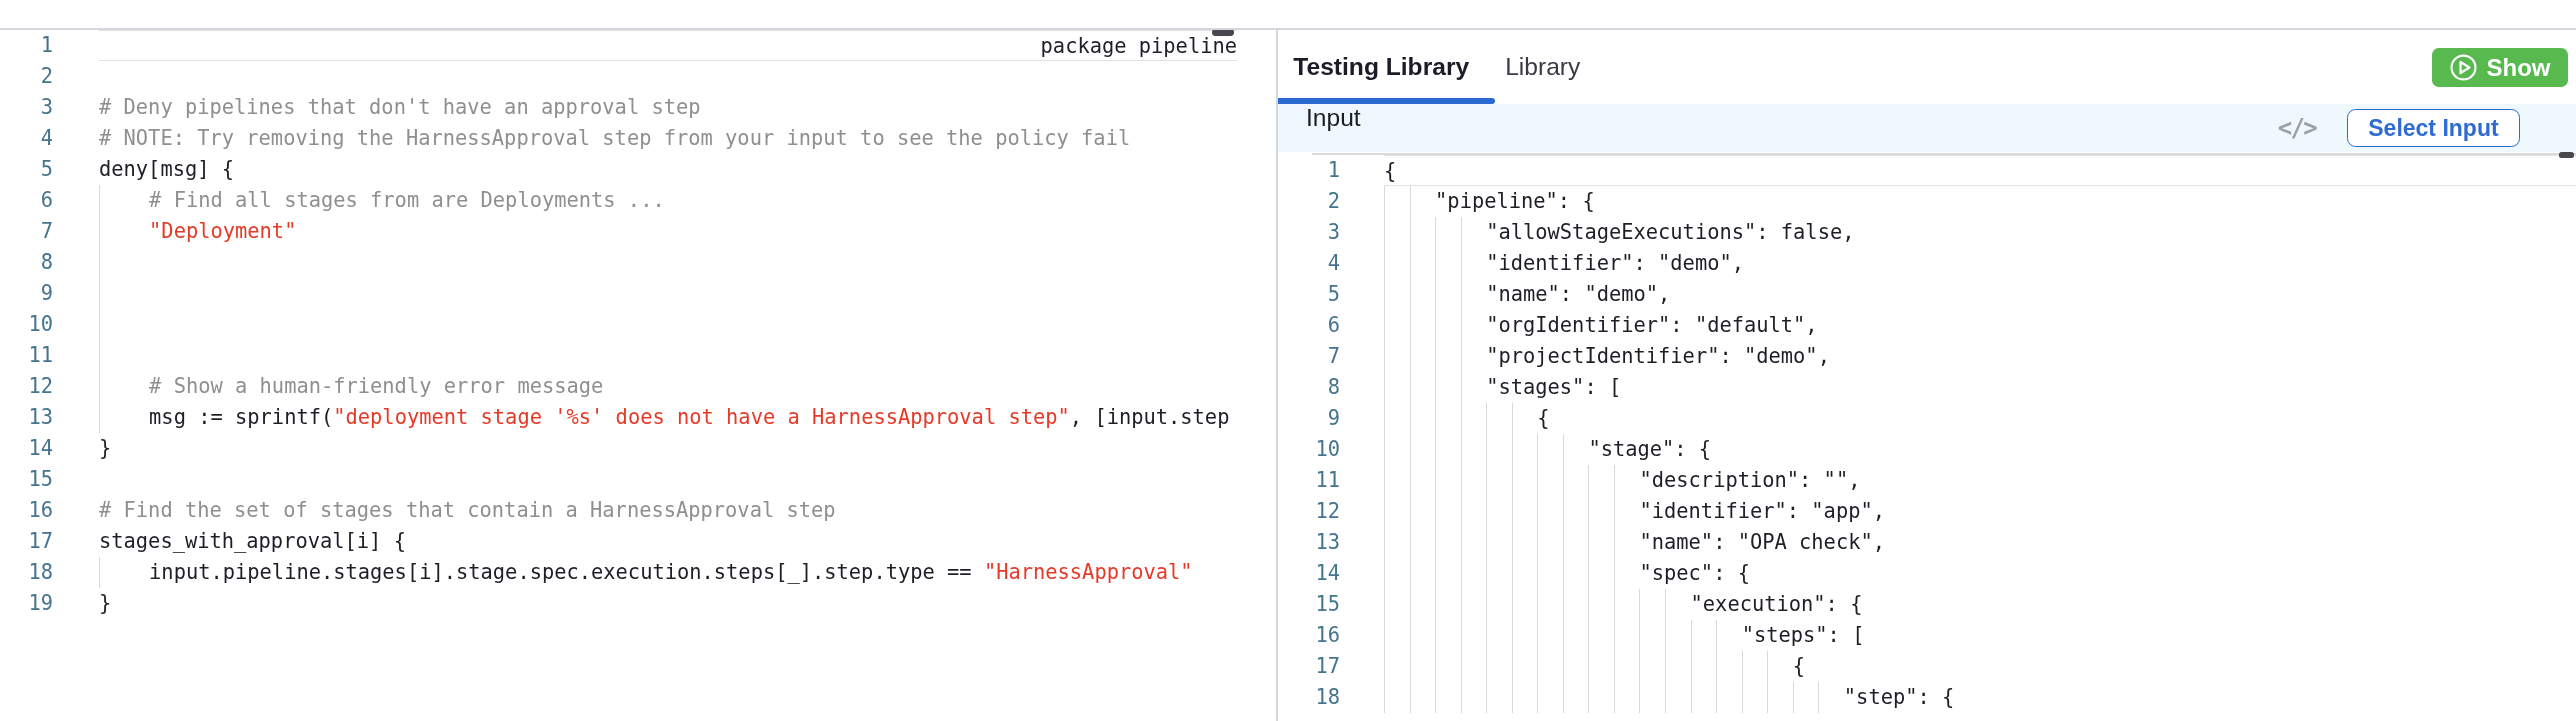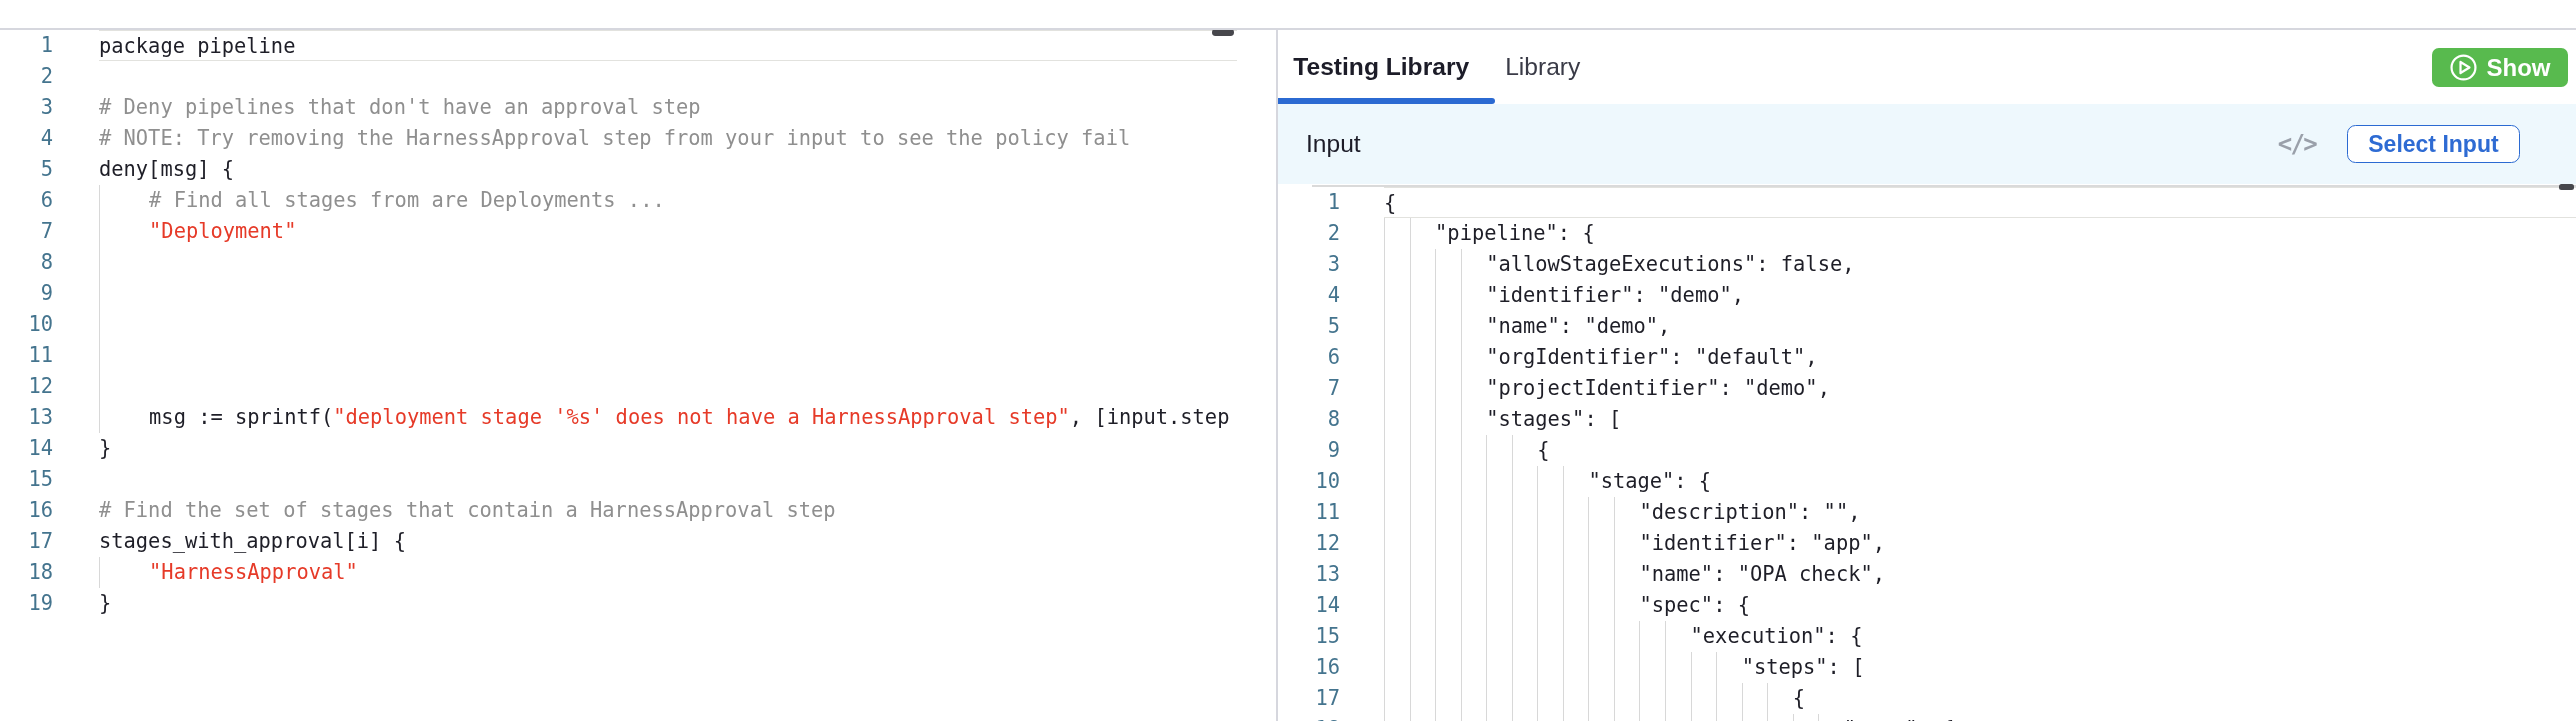"package pipeline" .policy-editor .row.active .codeline { justify-content: none -> flex-end }
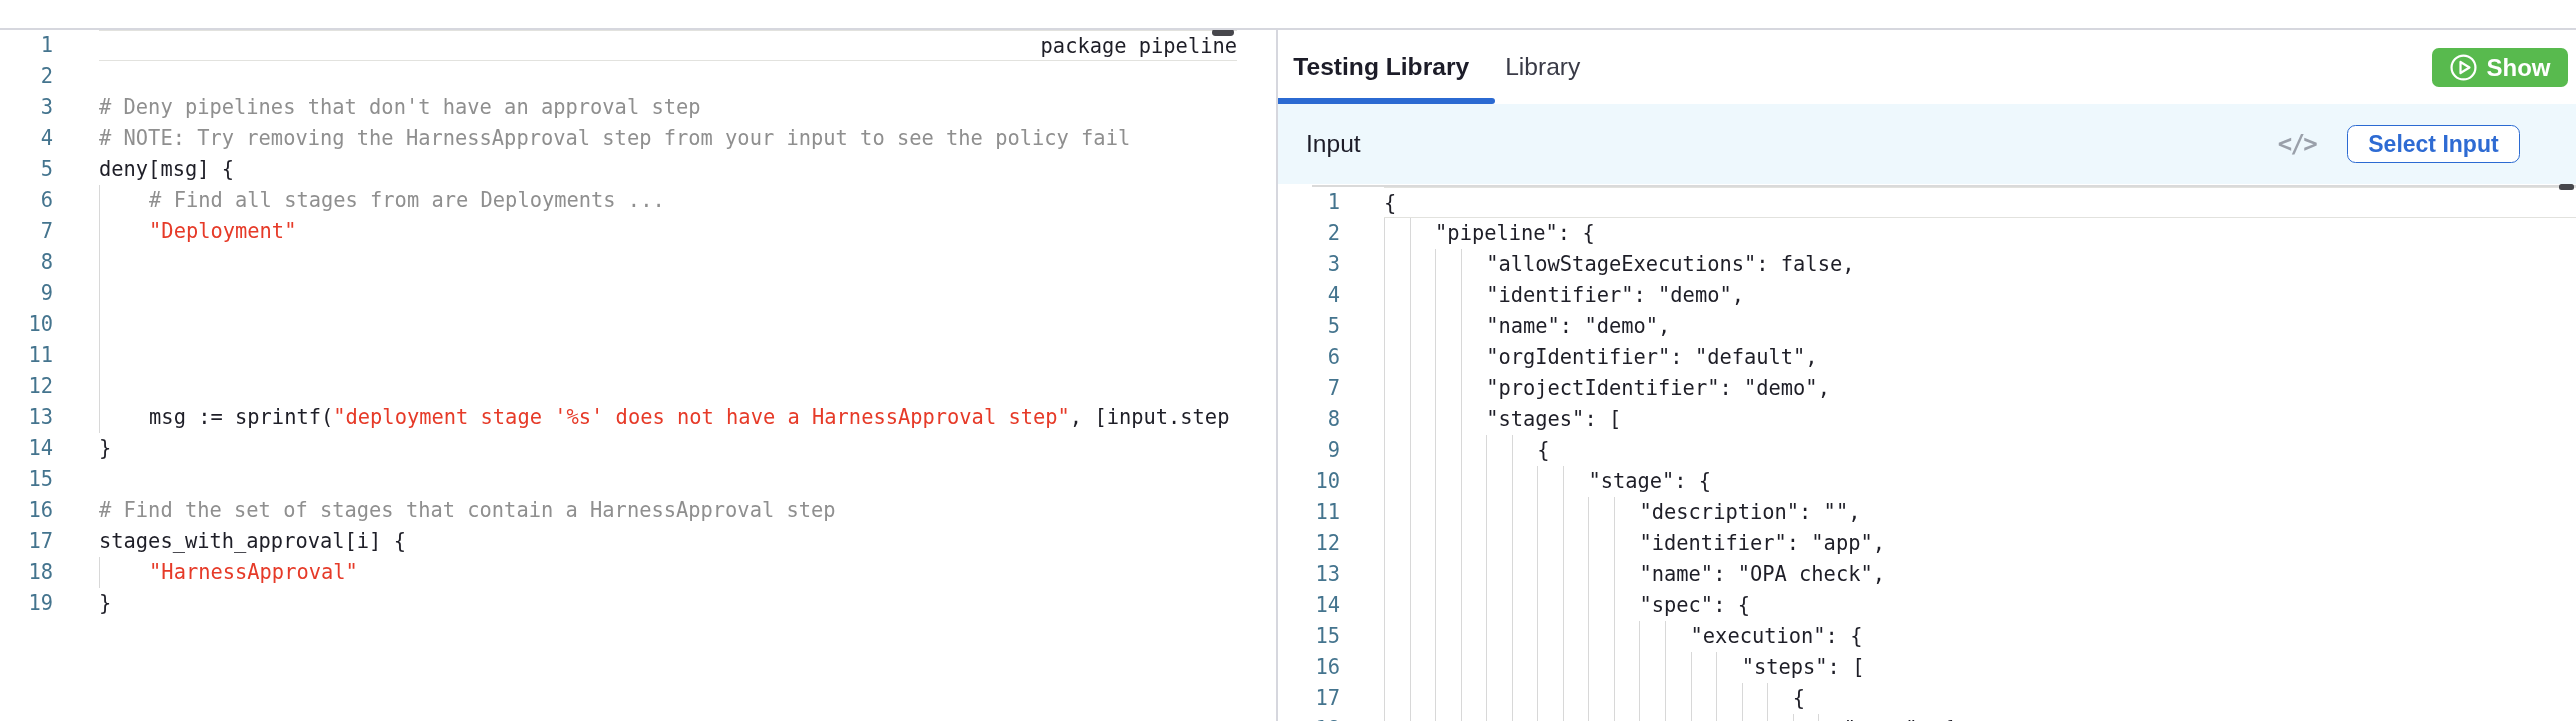"Input" .input-bar { align-items: center -> flex-start; height: 80px -> 48px }
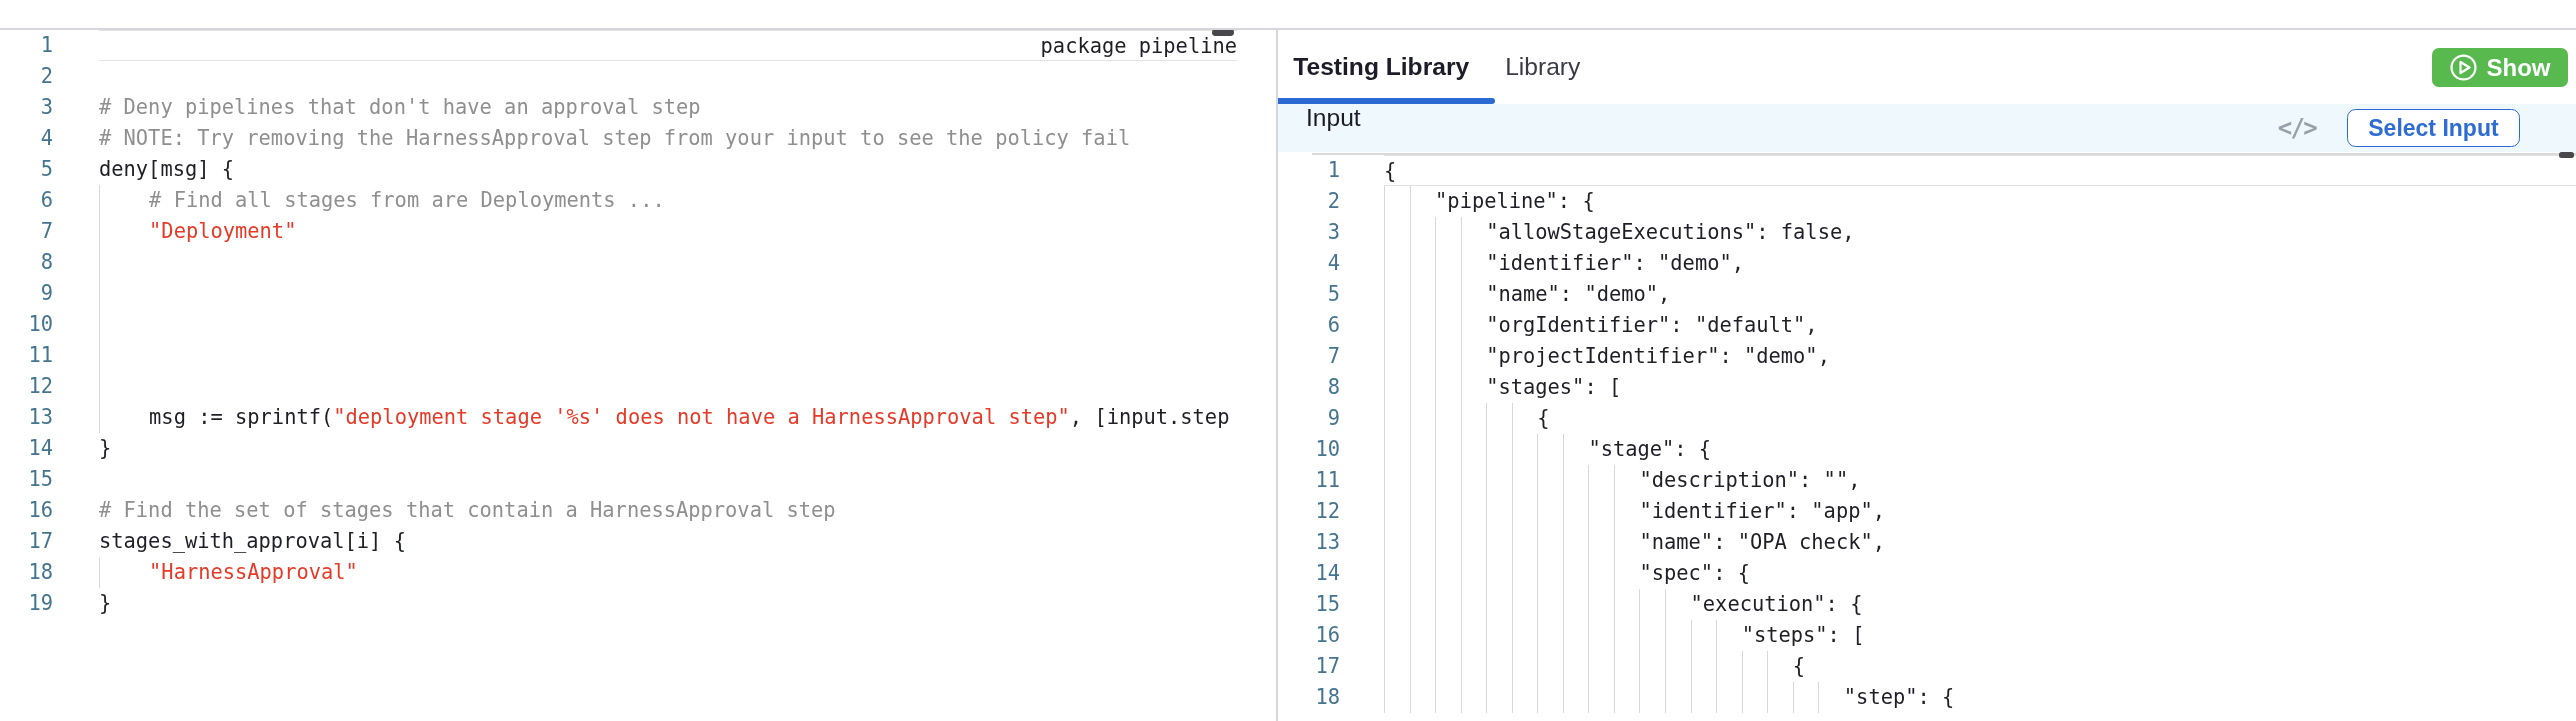"# Show a human-friendly error" span.tok { html: none -> <span># Show a human-friendly error message</span> }
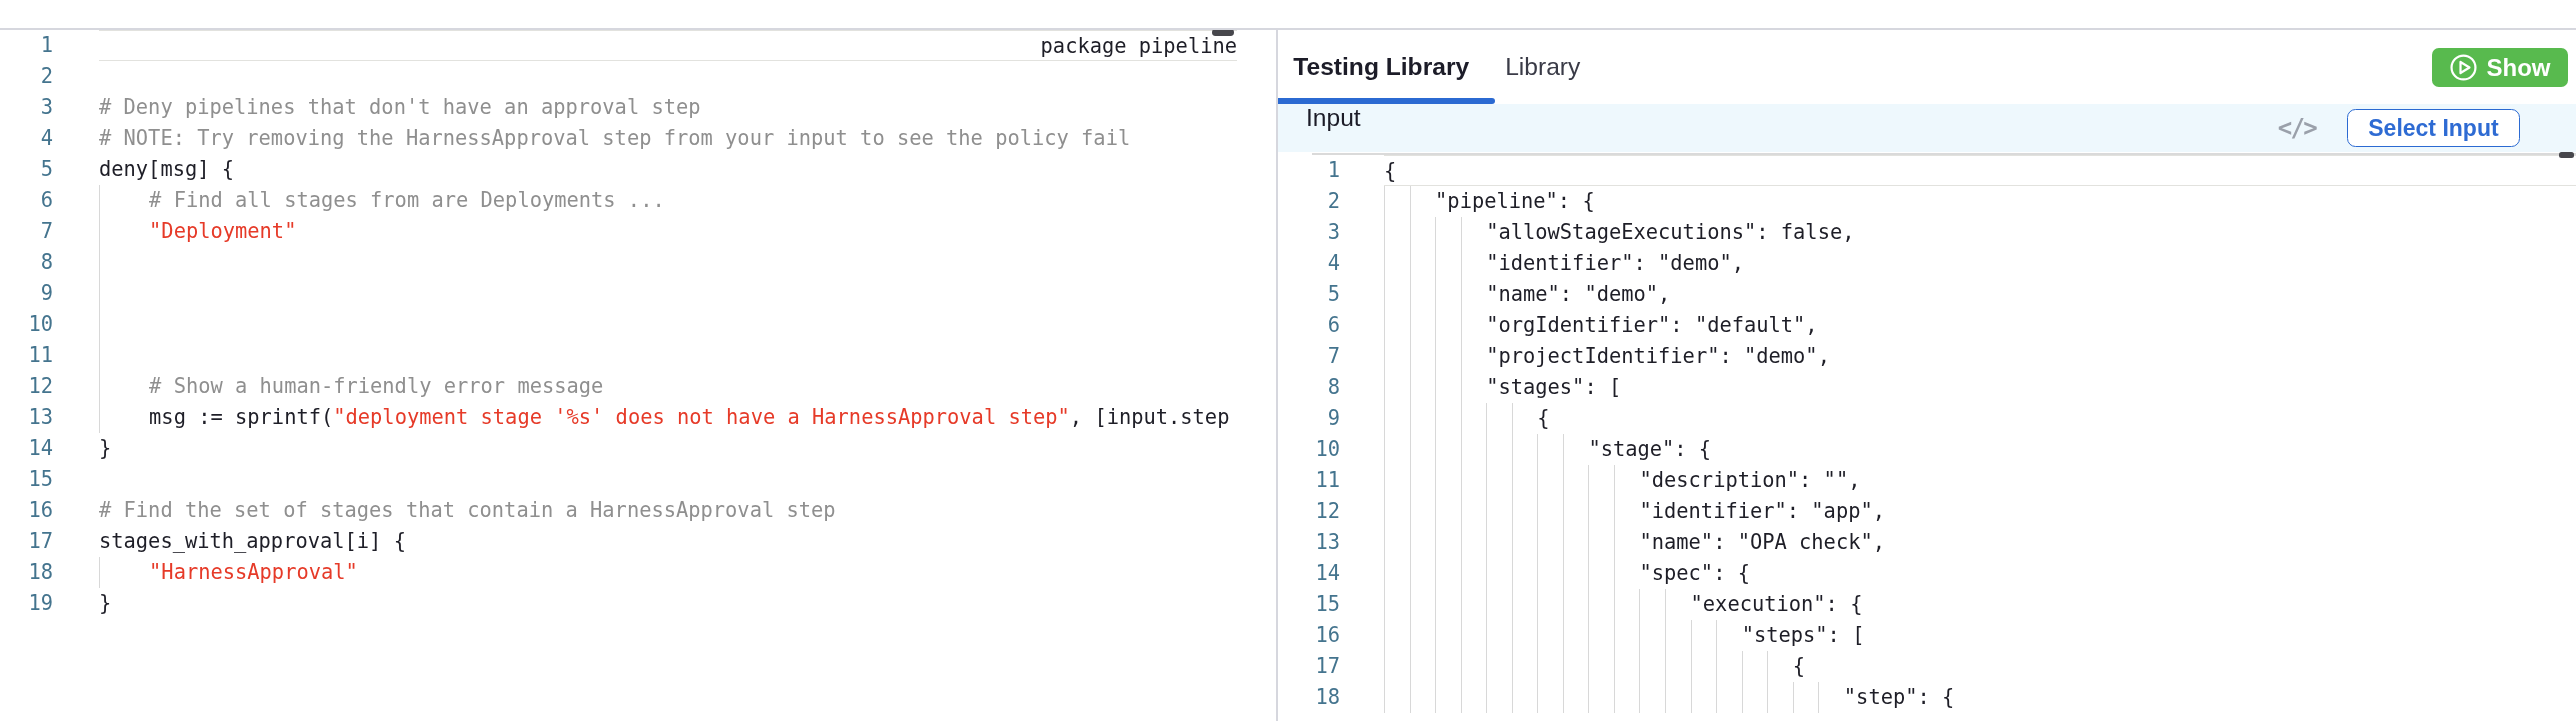"input.pipeline.stages[i].stage.spec.exec" span.tok { html: none -> <span>input.pipeline.stages[i].stage.spec.execution.steps[_].step.type == </span> }
